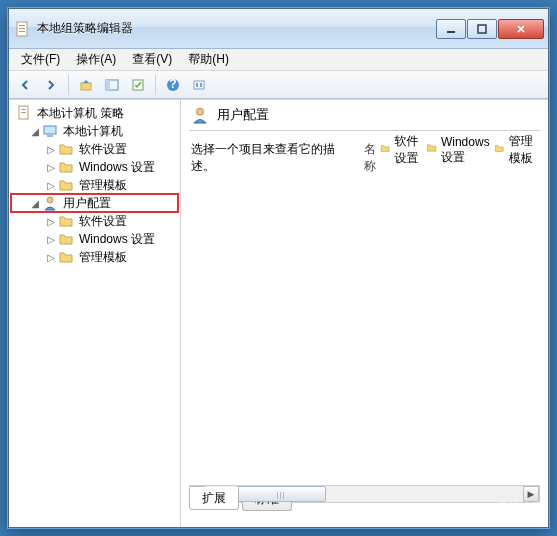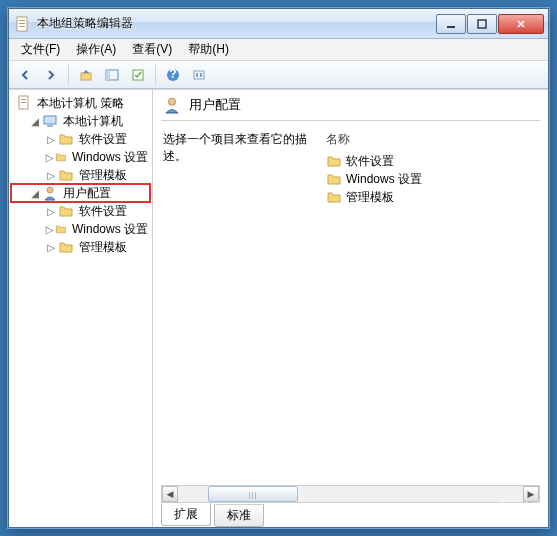"本地组策略编辑器" .titlebar { height: 30px -> 40px }
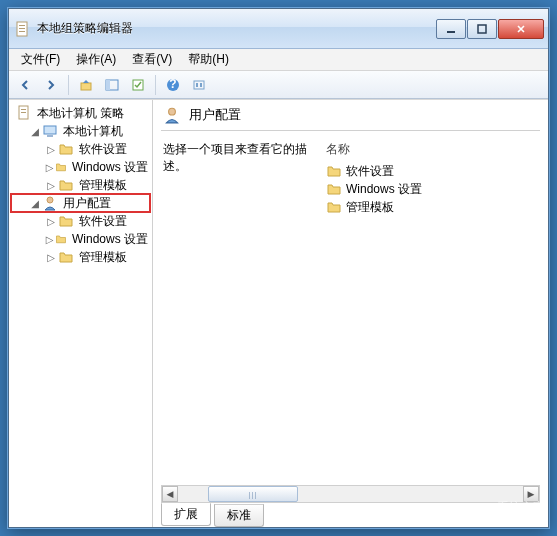"本地计算机 策略" .tree { width: 144px -> 172px }
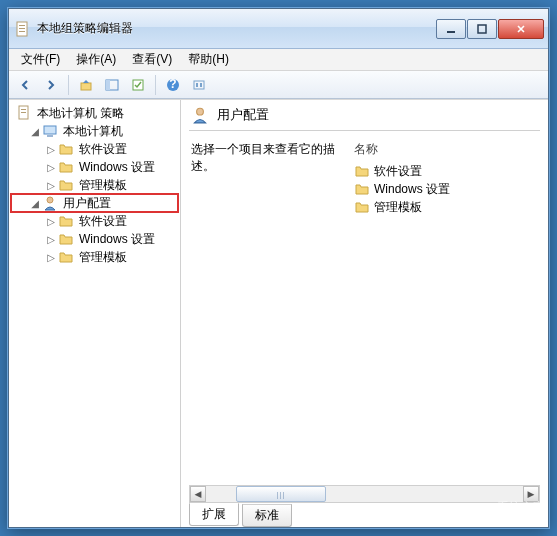"选择一个项目来查看它的描述。" .content { gap: 8px -> none }
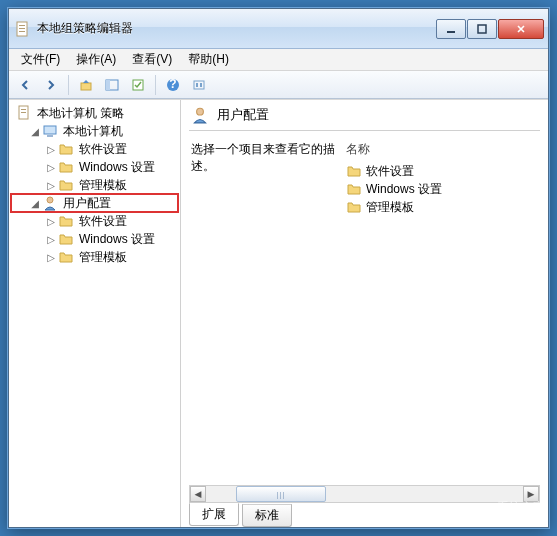"名称" .listarea { flex-direction: column -> row; margin-left: none -> 18px }
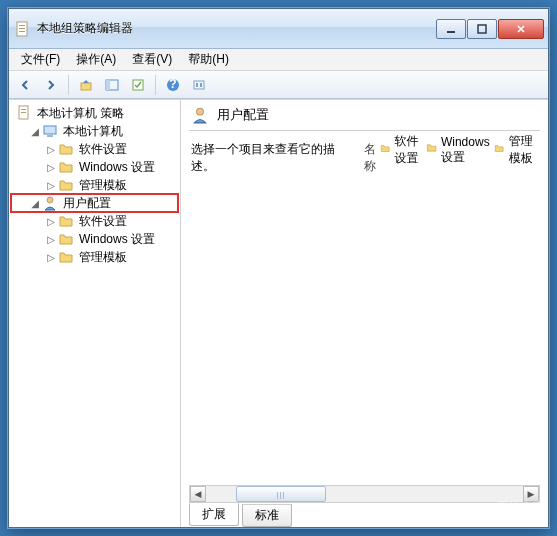"扩展" .tabs { padding: 0 8px 0 8px -> 0 8px 16px 8px }
